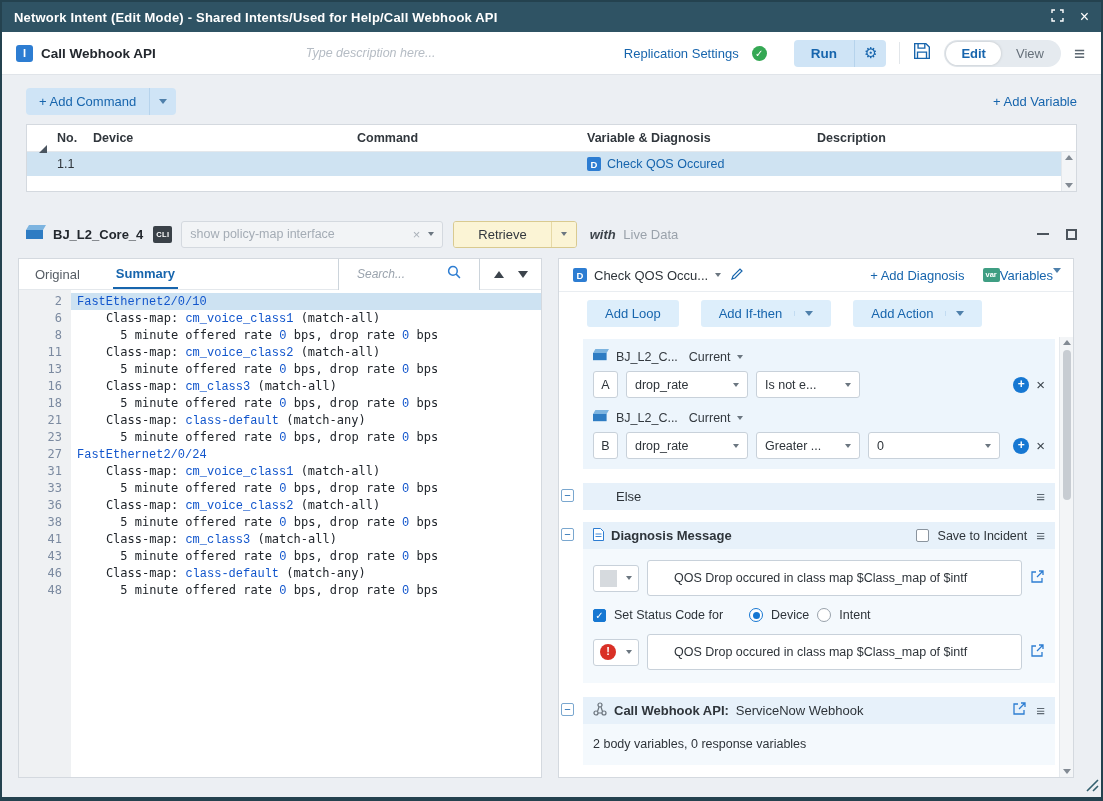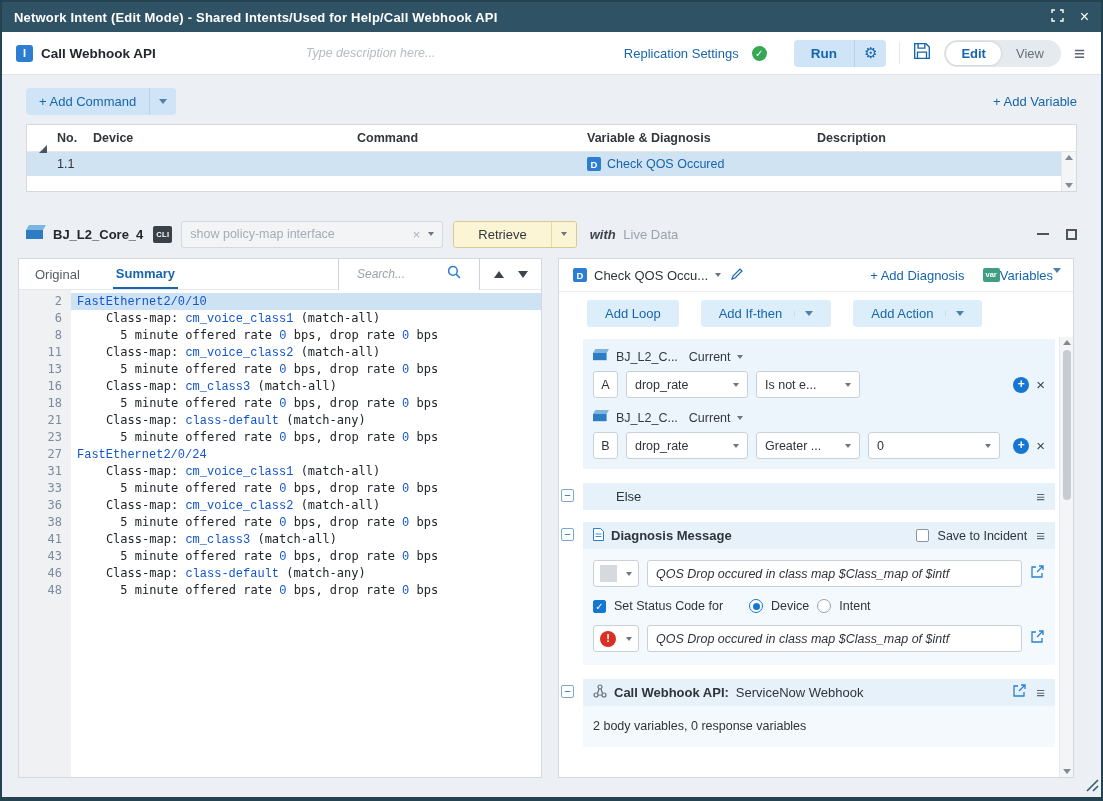"QOS Drop occured in class" .msg-box { font-style: italic -> none; height: 27px -> 36px; padding: 0 8px -> 0 26px }
